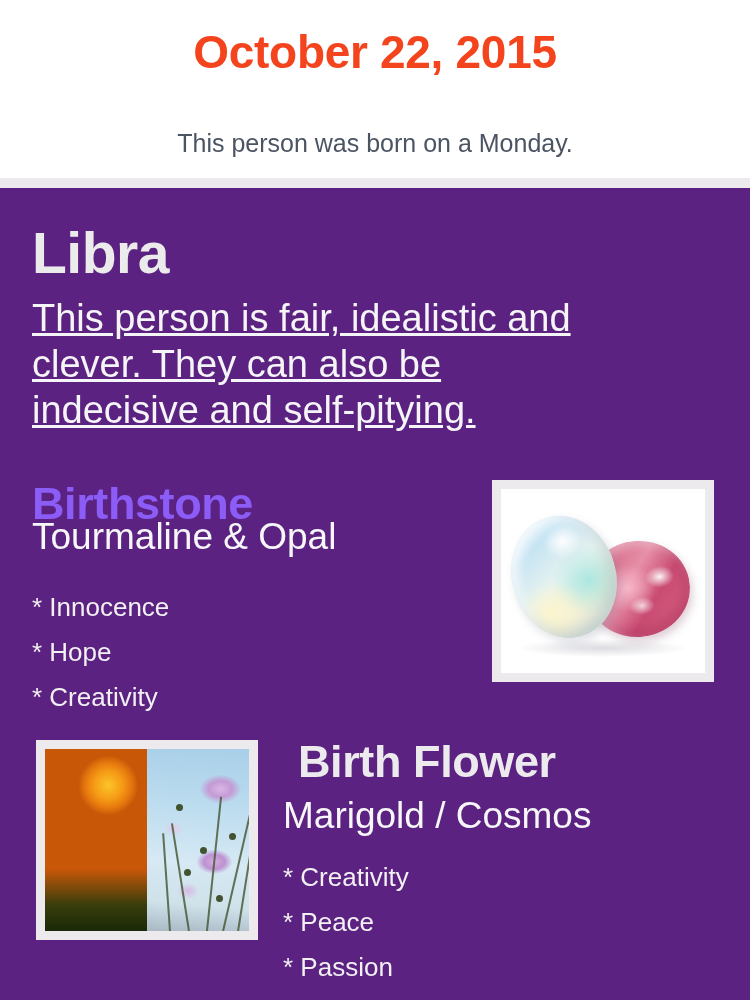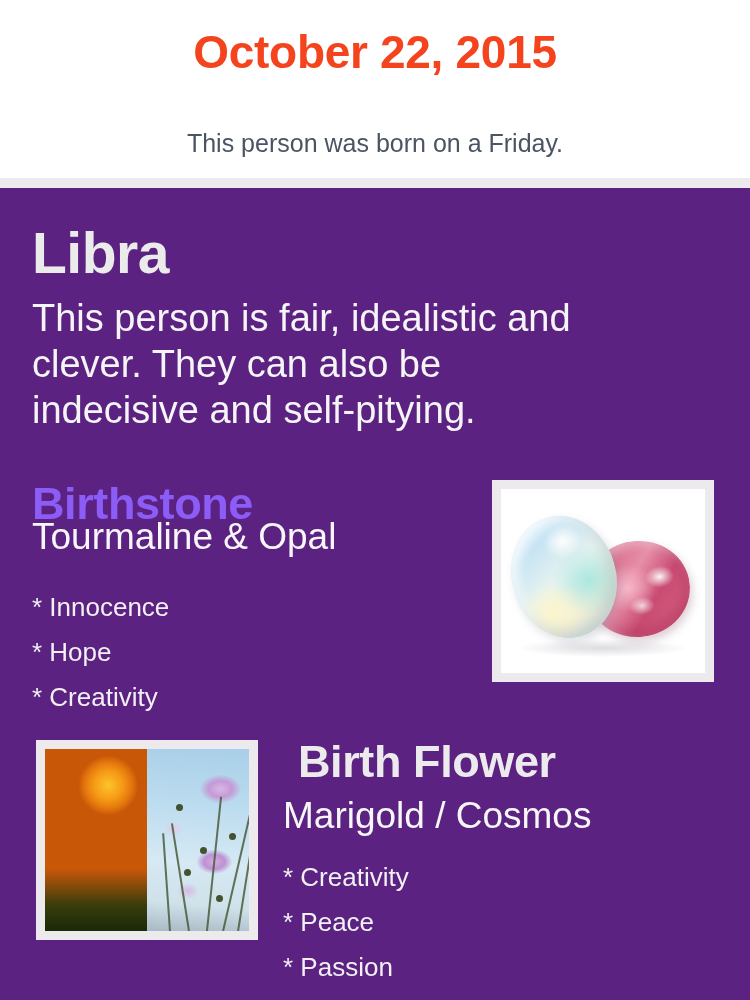"This person was born on" div.header-note { text: Friday -> Monday }
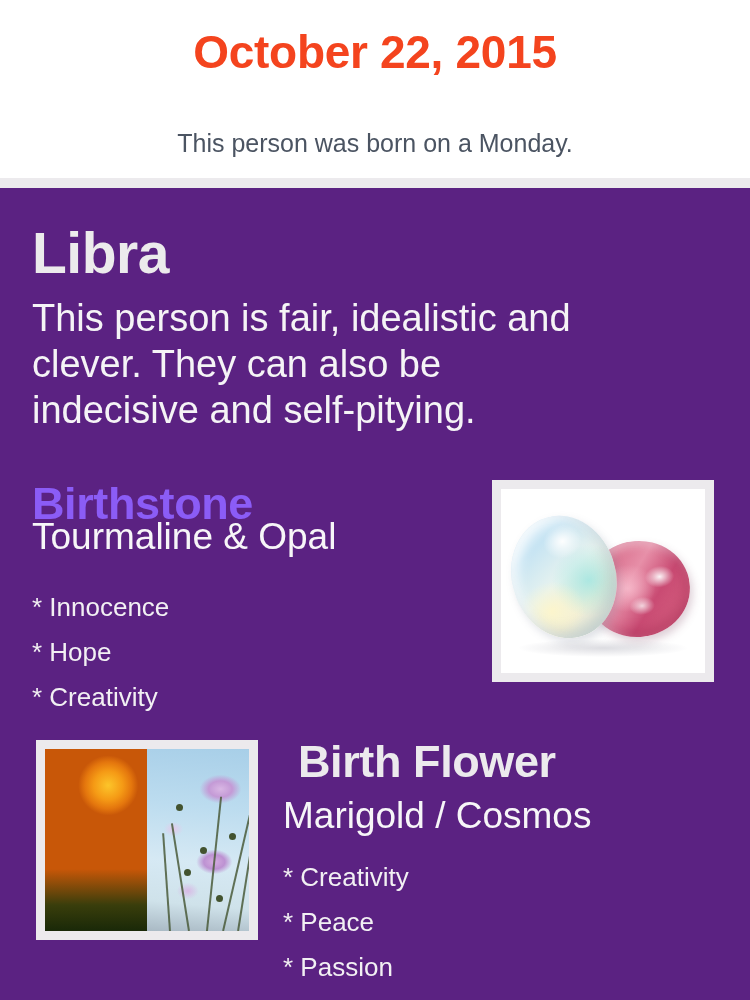"This person is fair, idealistic" .zodiac-desc { text-decoration: none -> underline }
